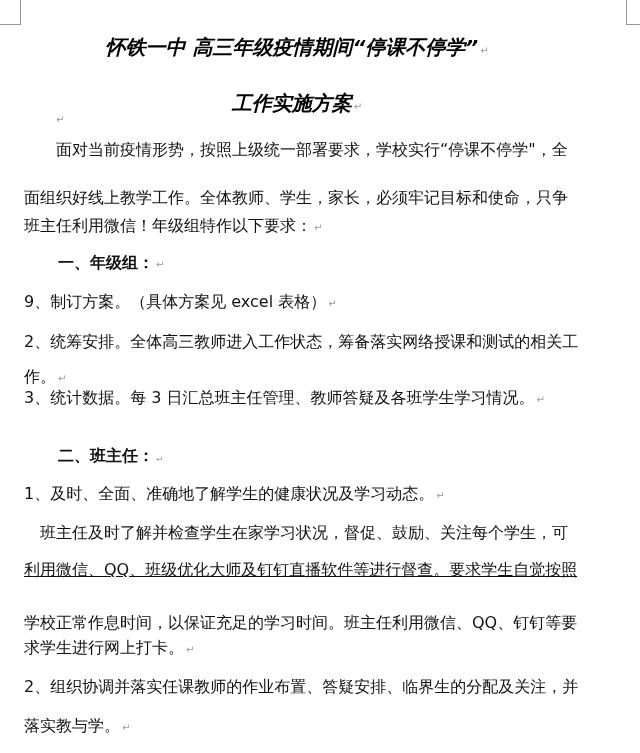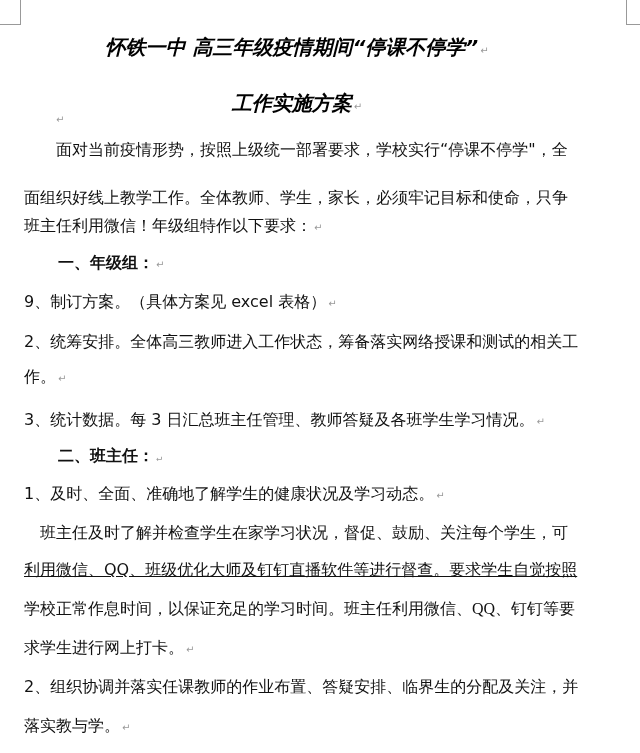"3、统计数据。每 3 日汇总班主任管理、教师答疑及各班学生学习情况。 ↵" div.line { top: 410px -> 388px }
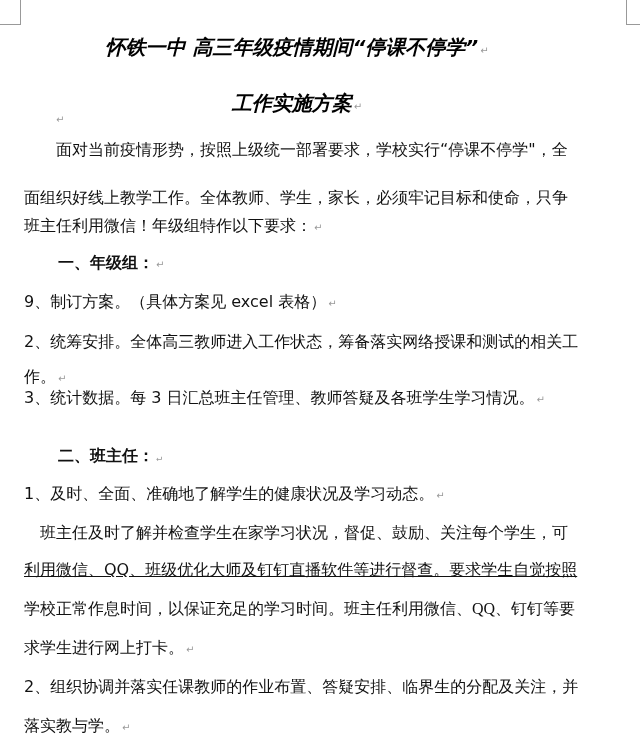"学校正常作息时间，以保证充足的学习时间。班主任利用微信、QQ、钉钉等要" div.line { font-family: Liberation Serif, serif -> none; top: 599px -> 613px }
